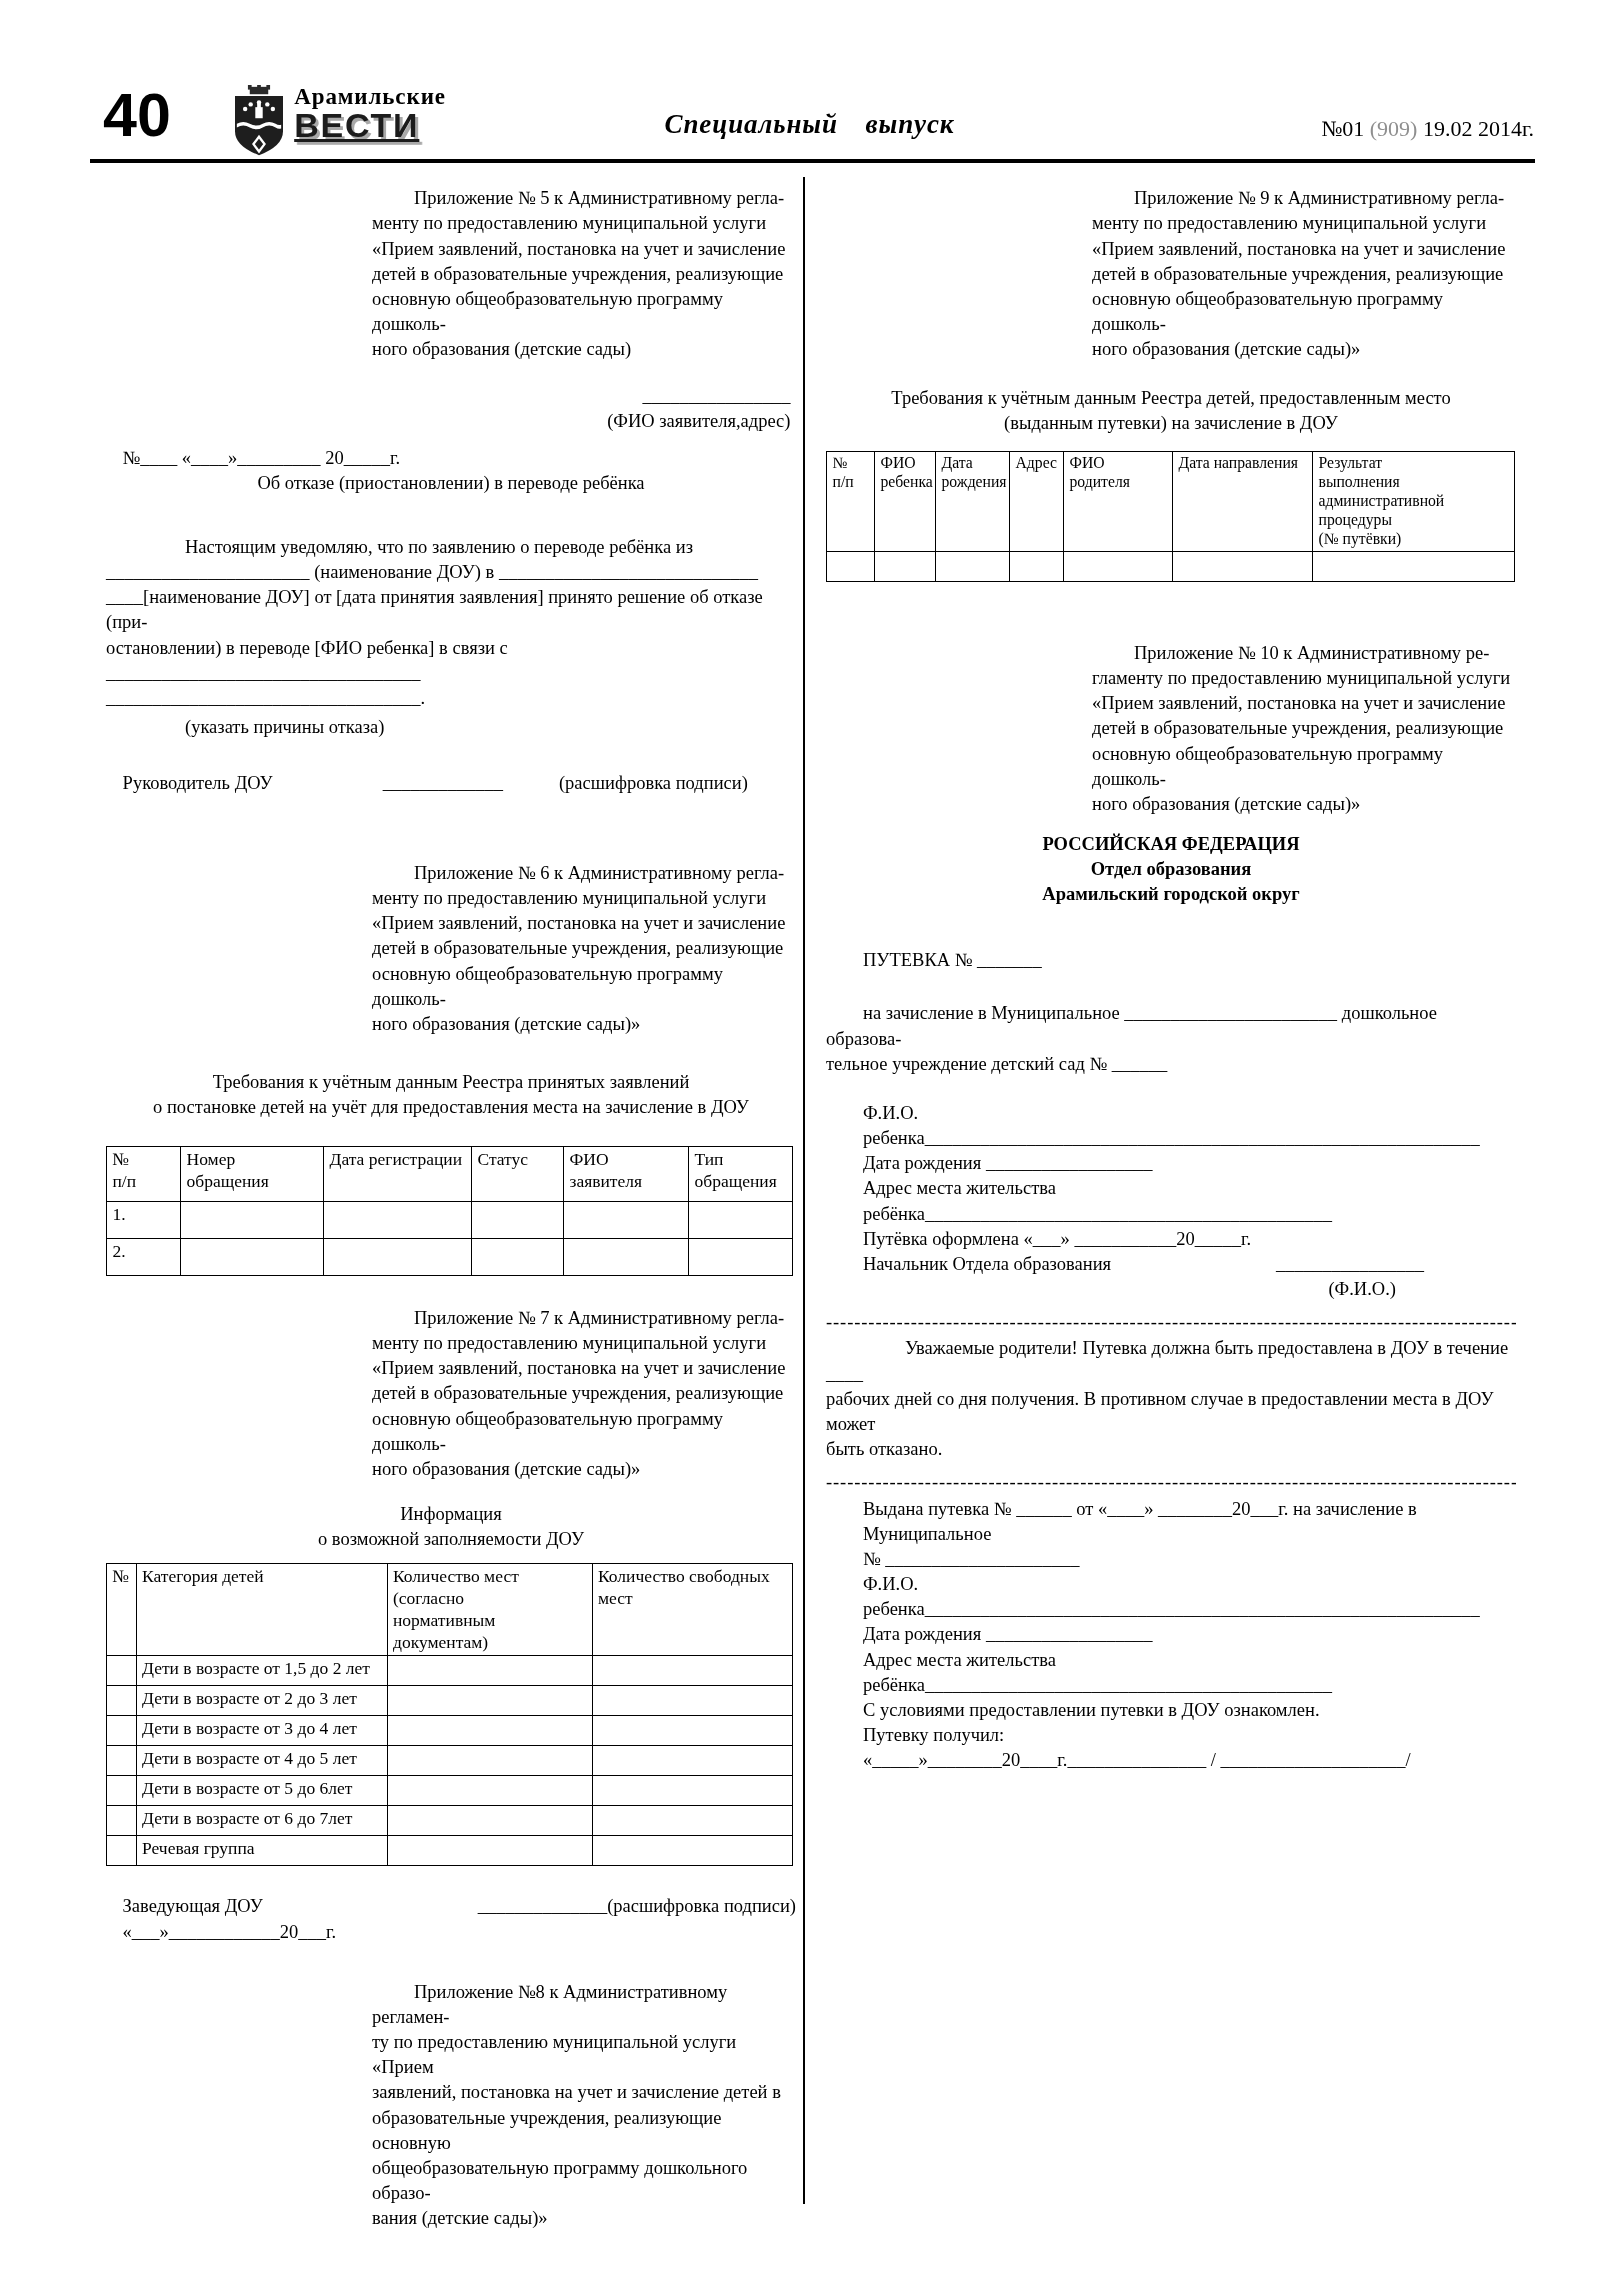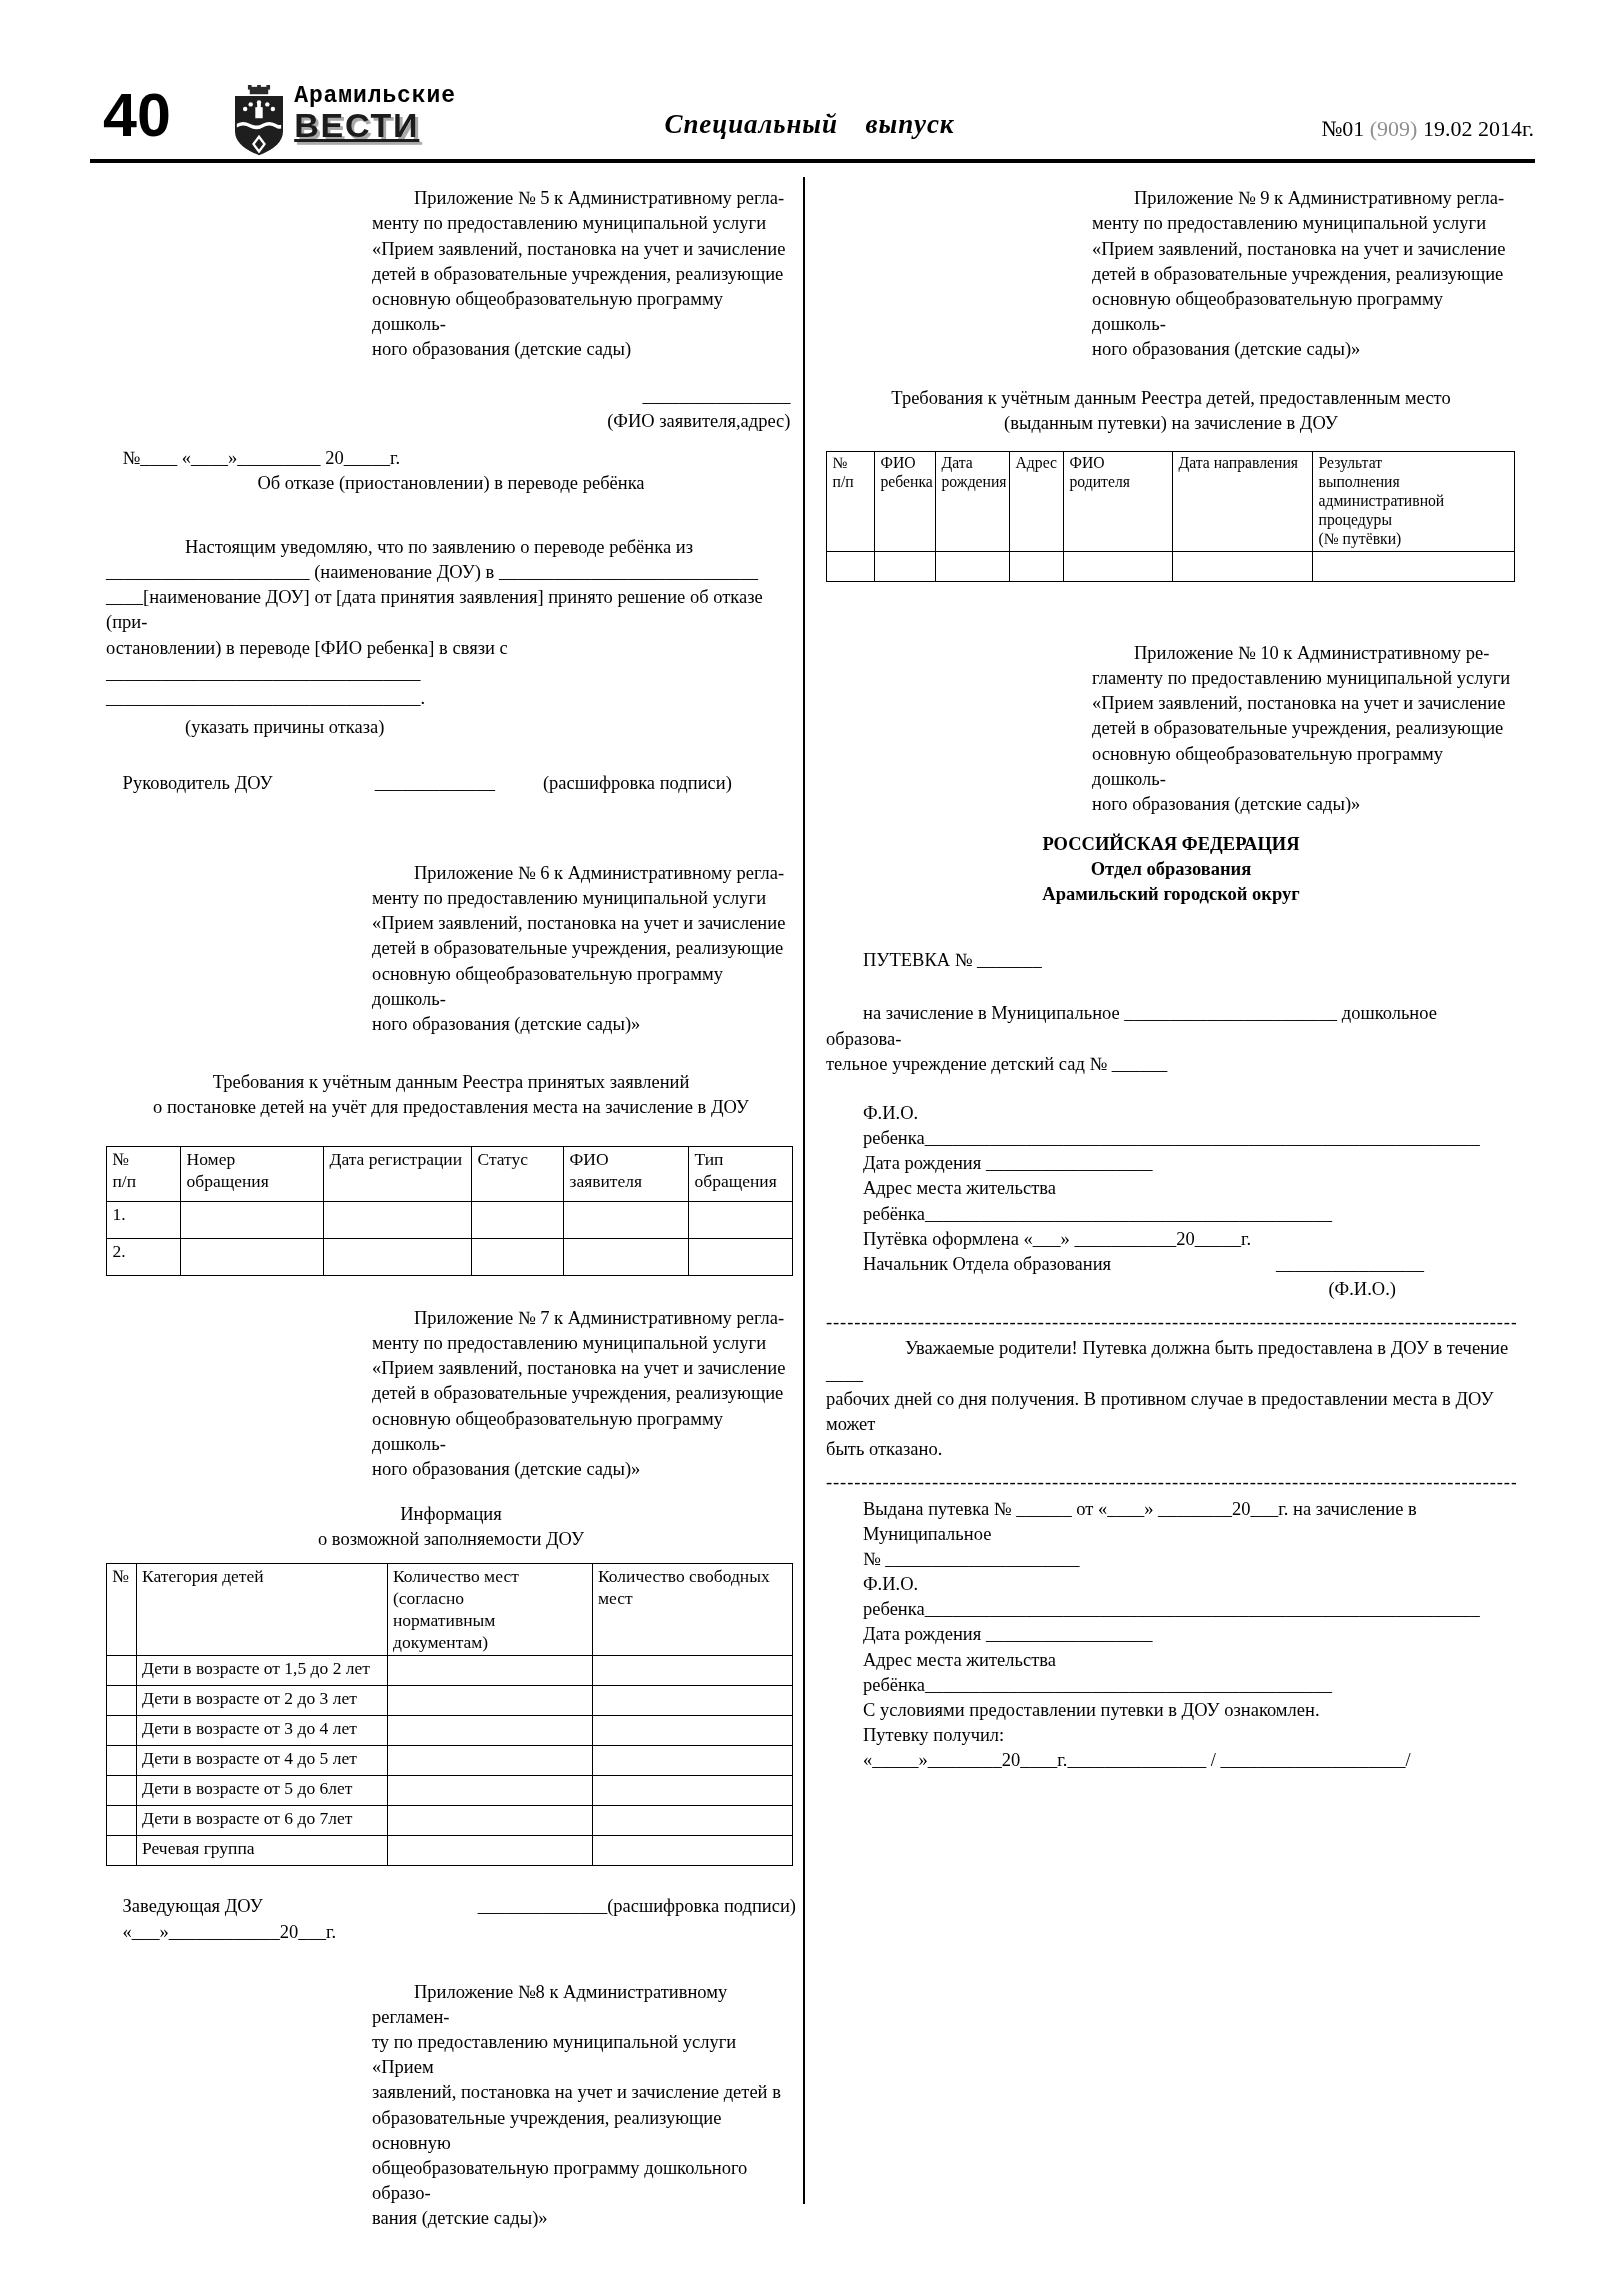"Арамильские" #masthead-top { font-family: Liberation Mono, monospace -> Liberation Serif, serif }
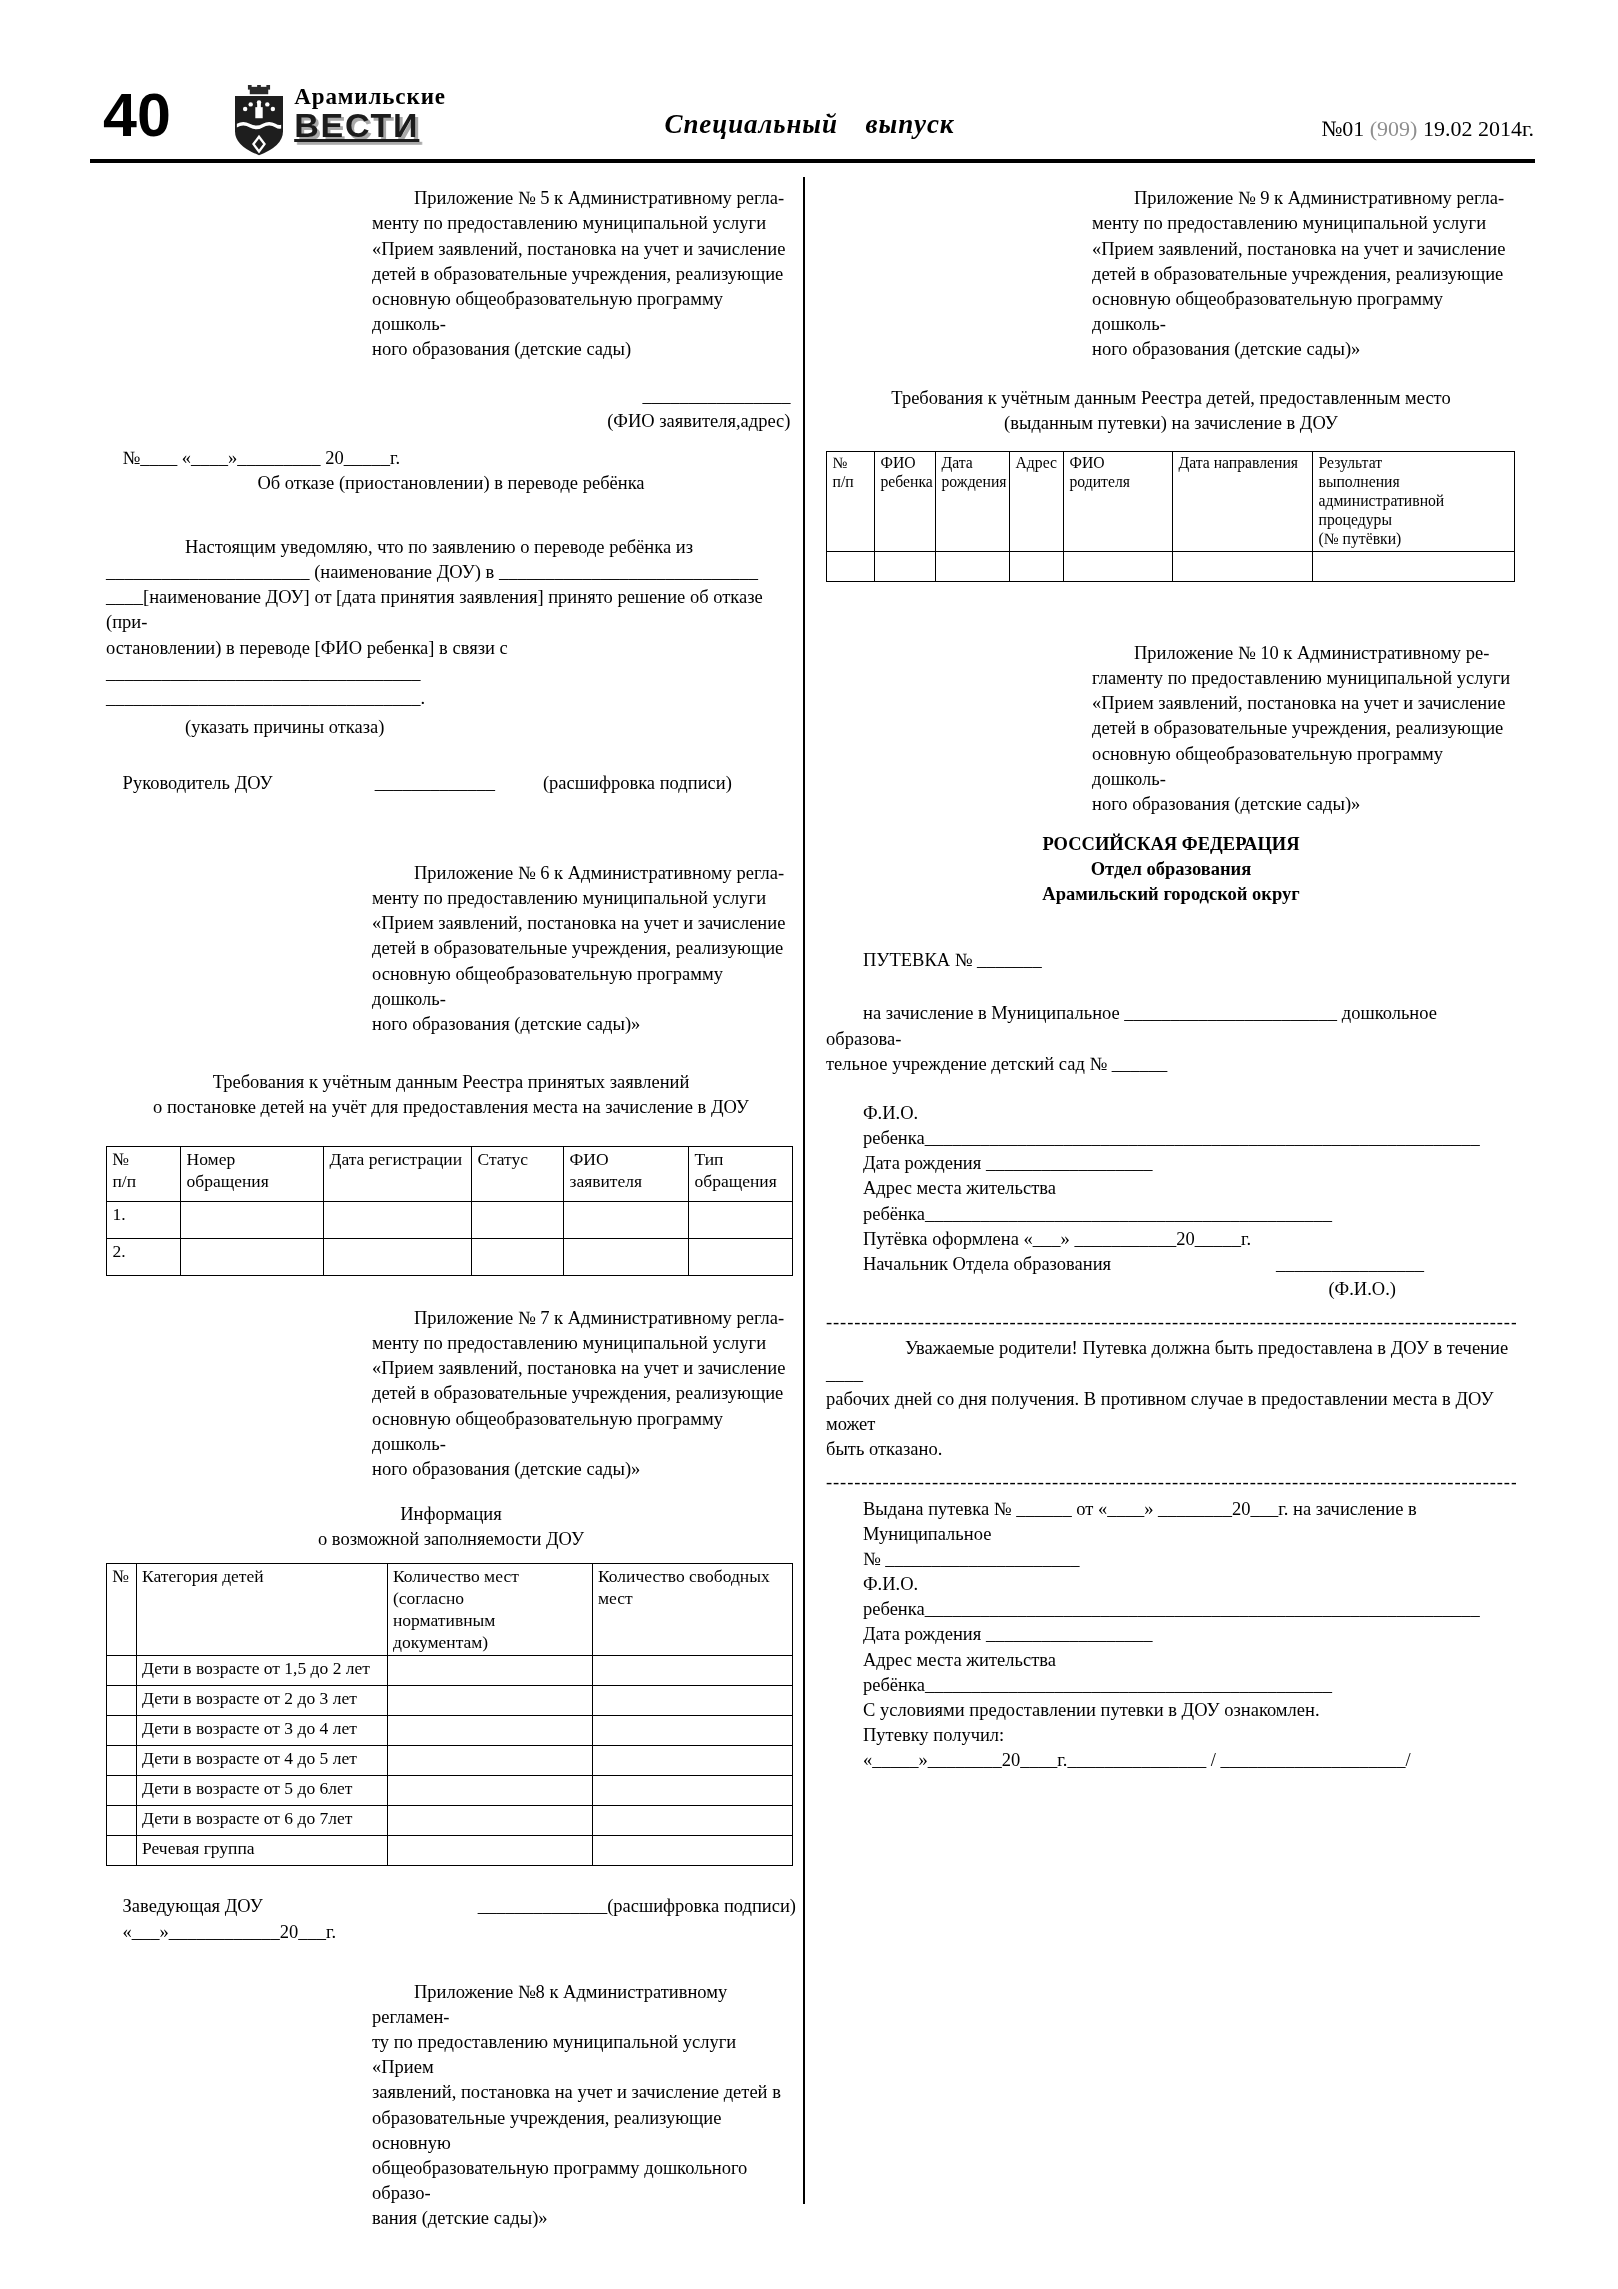"Руководитель ДОУ" div.sig-row { gap: none -> 8px }
